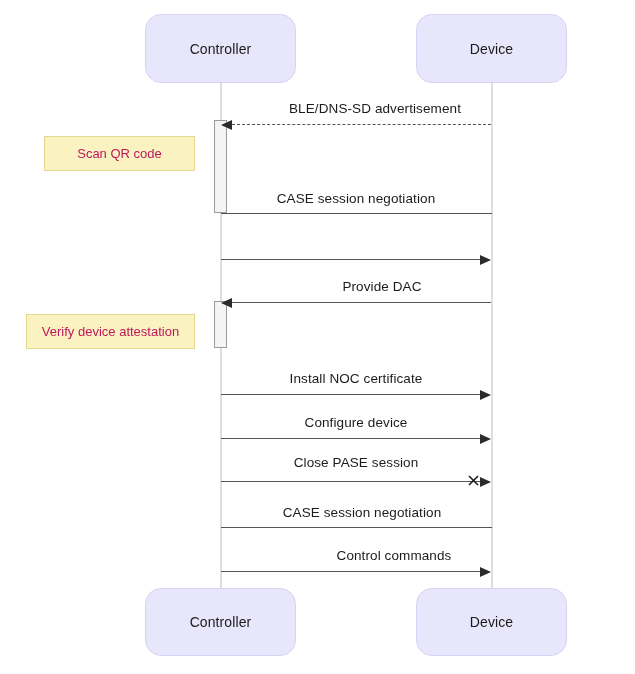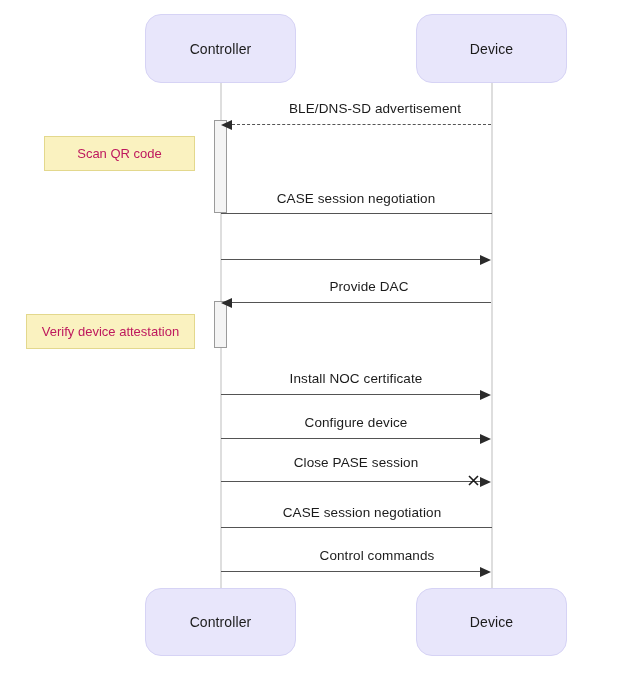"Provide DAC" div.msg-label { left: 208px -> 221px }
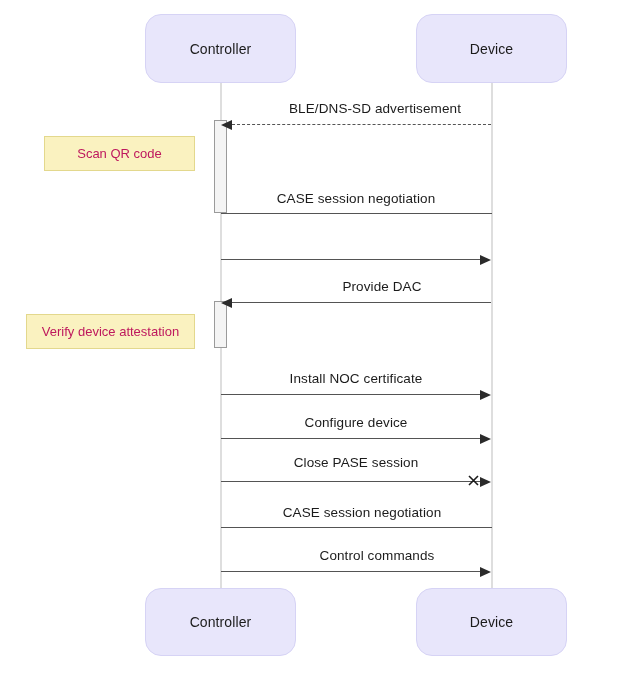"Control commands" div.msg-label { left: 210px -> 227px }
